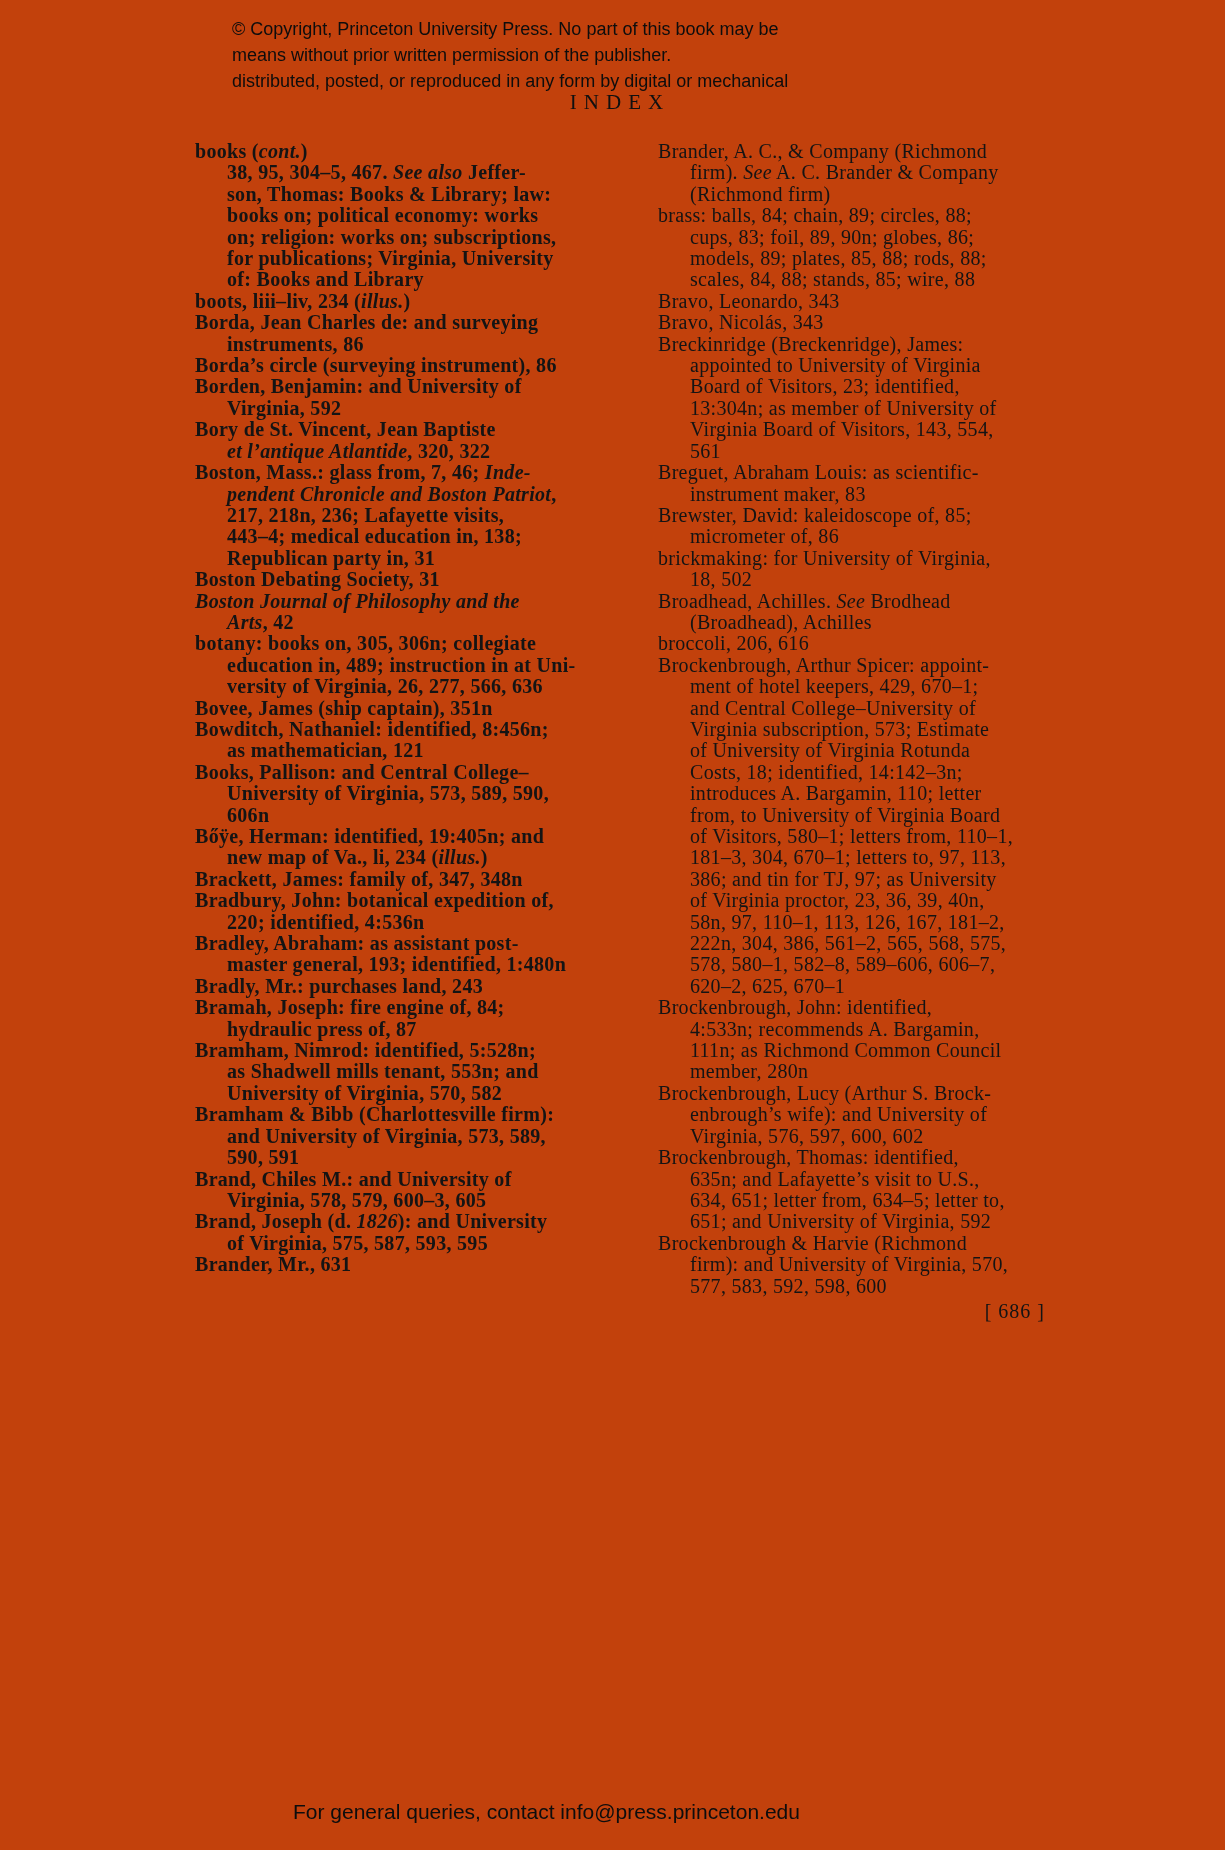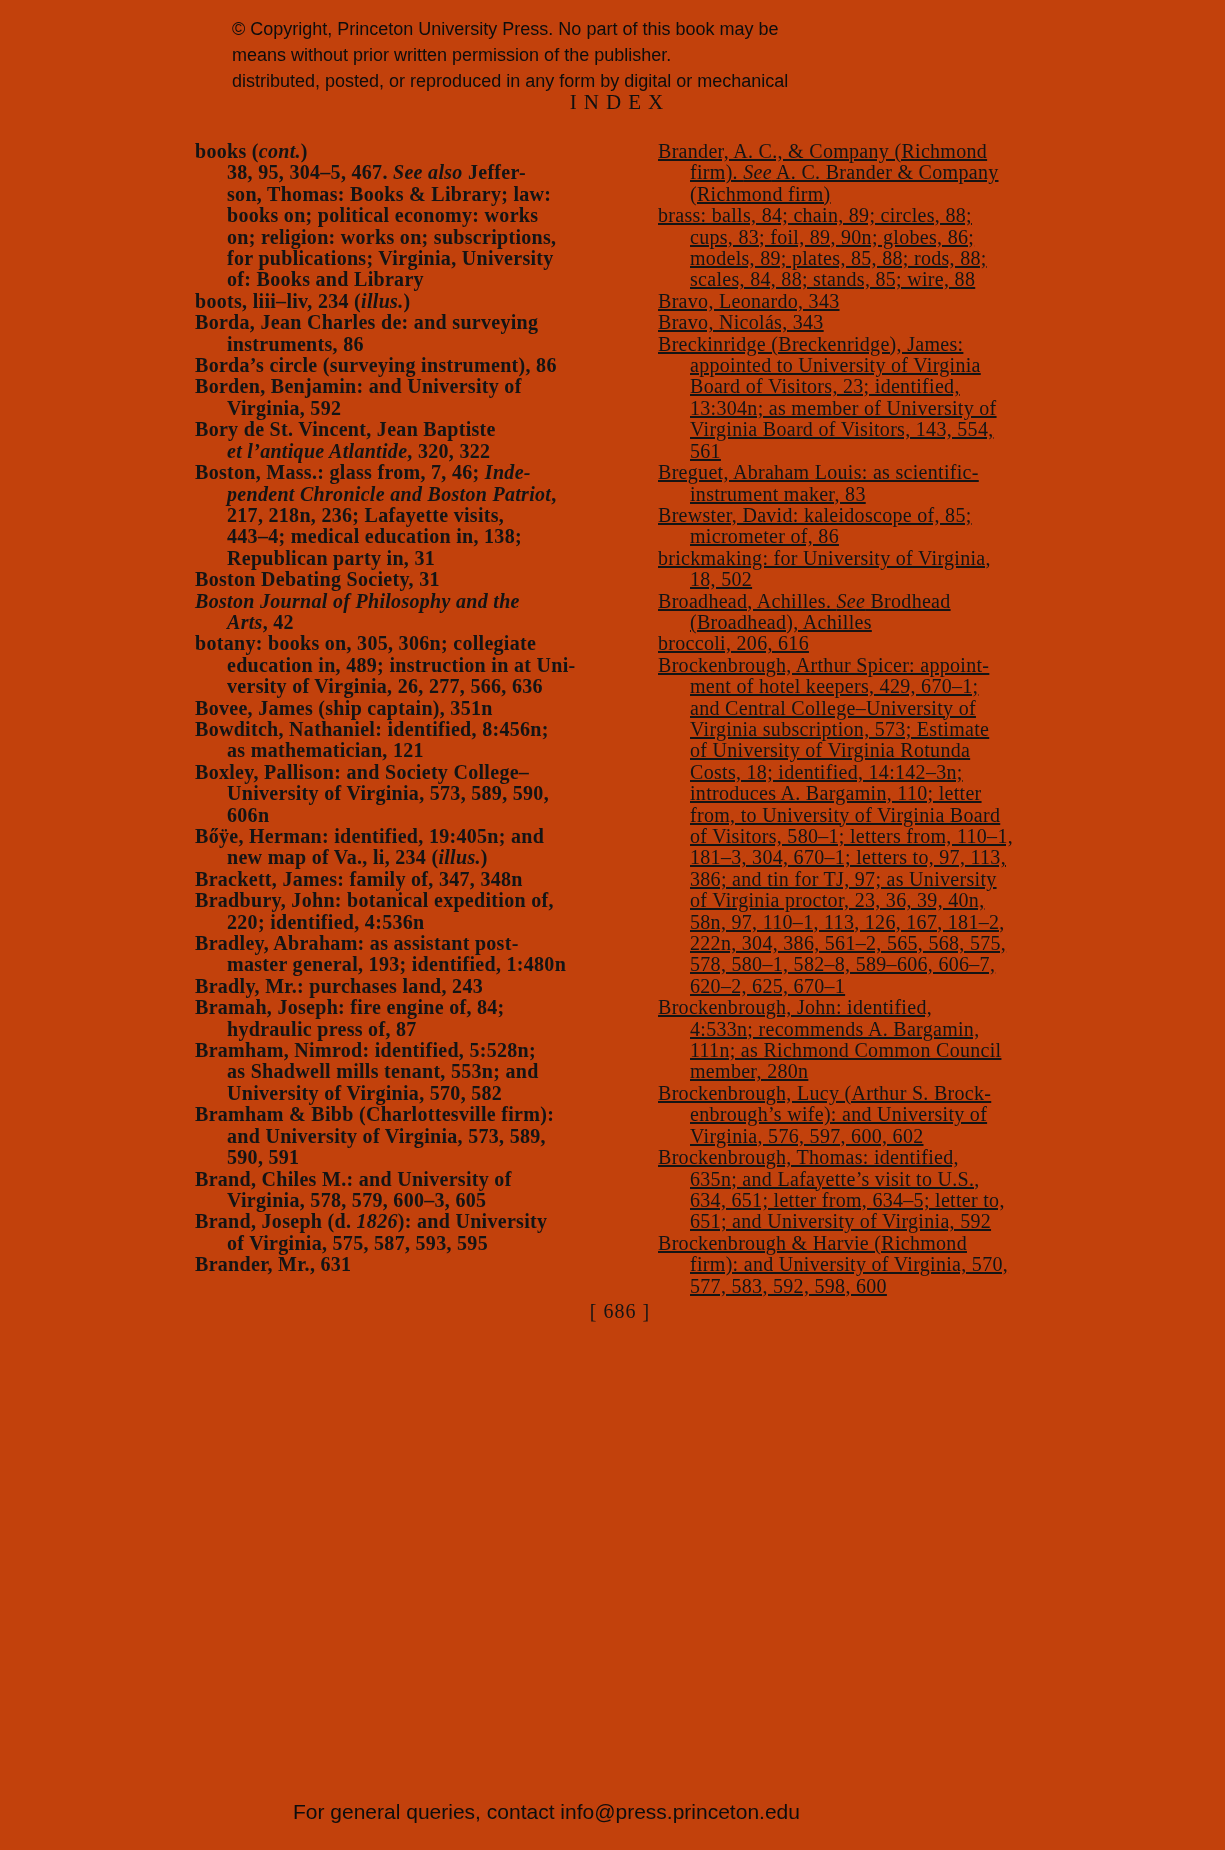"Brander, A. C., & Company" .col-right { text-decoration: underline -> none }
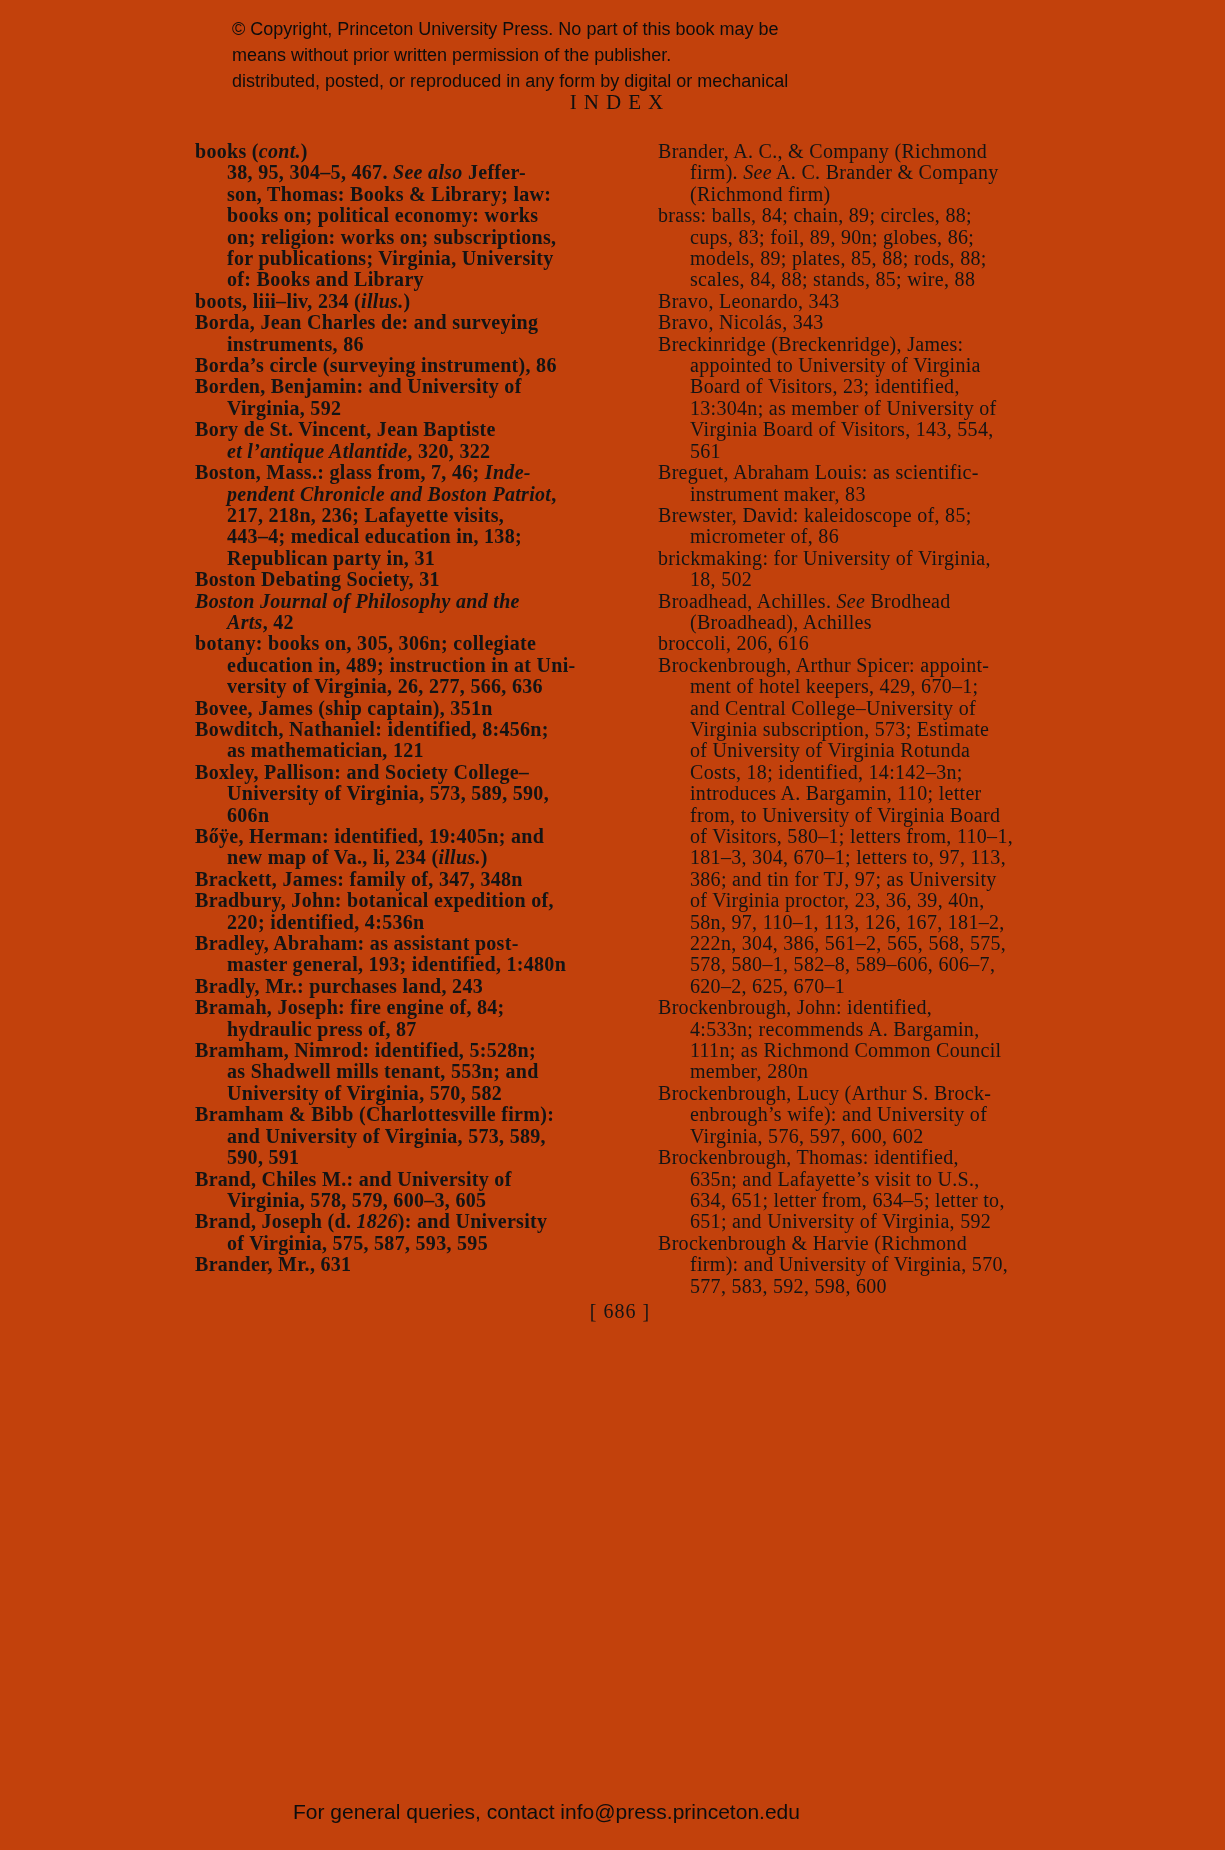"Boxley, Pallison: and Society College–" div.line { text: Boxley, Pallison: and Society -> Books, Pallison: and Central }
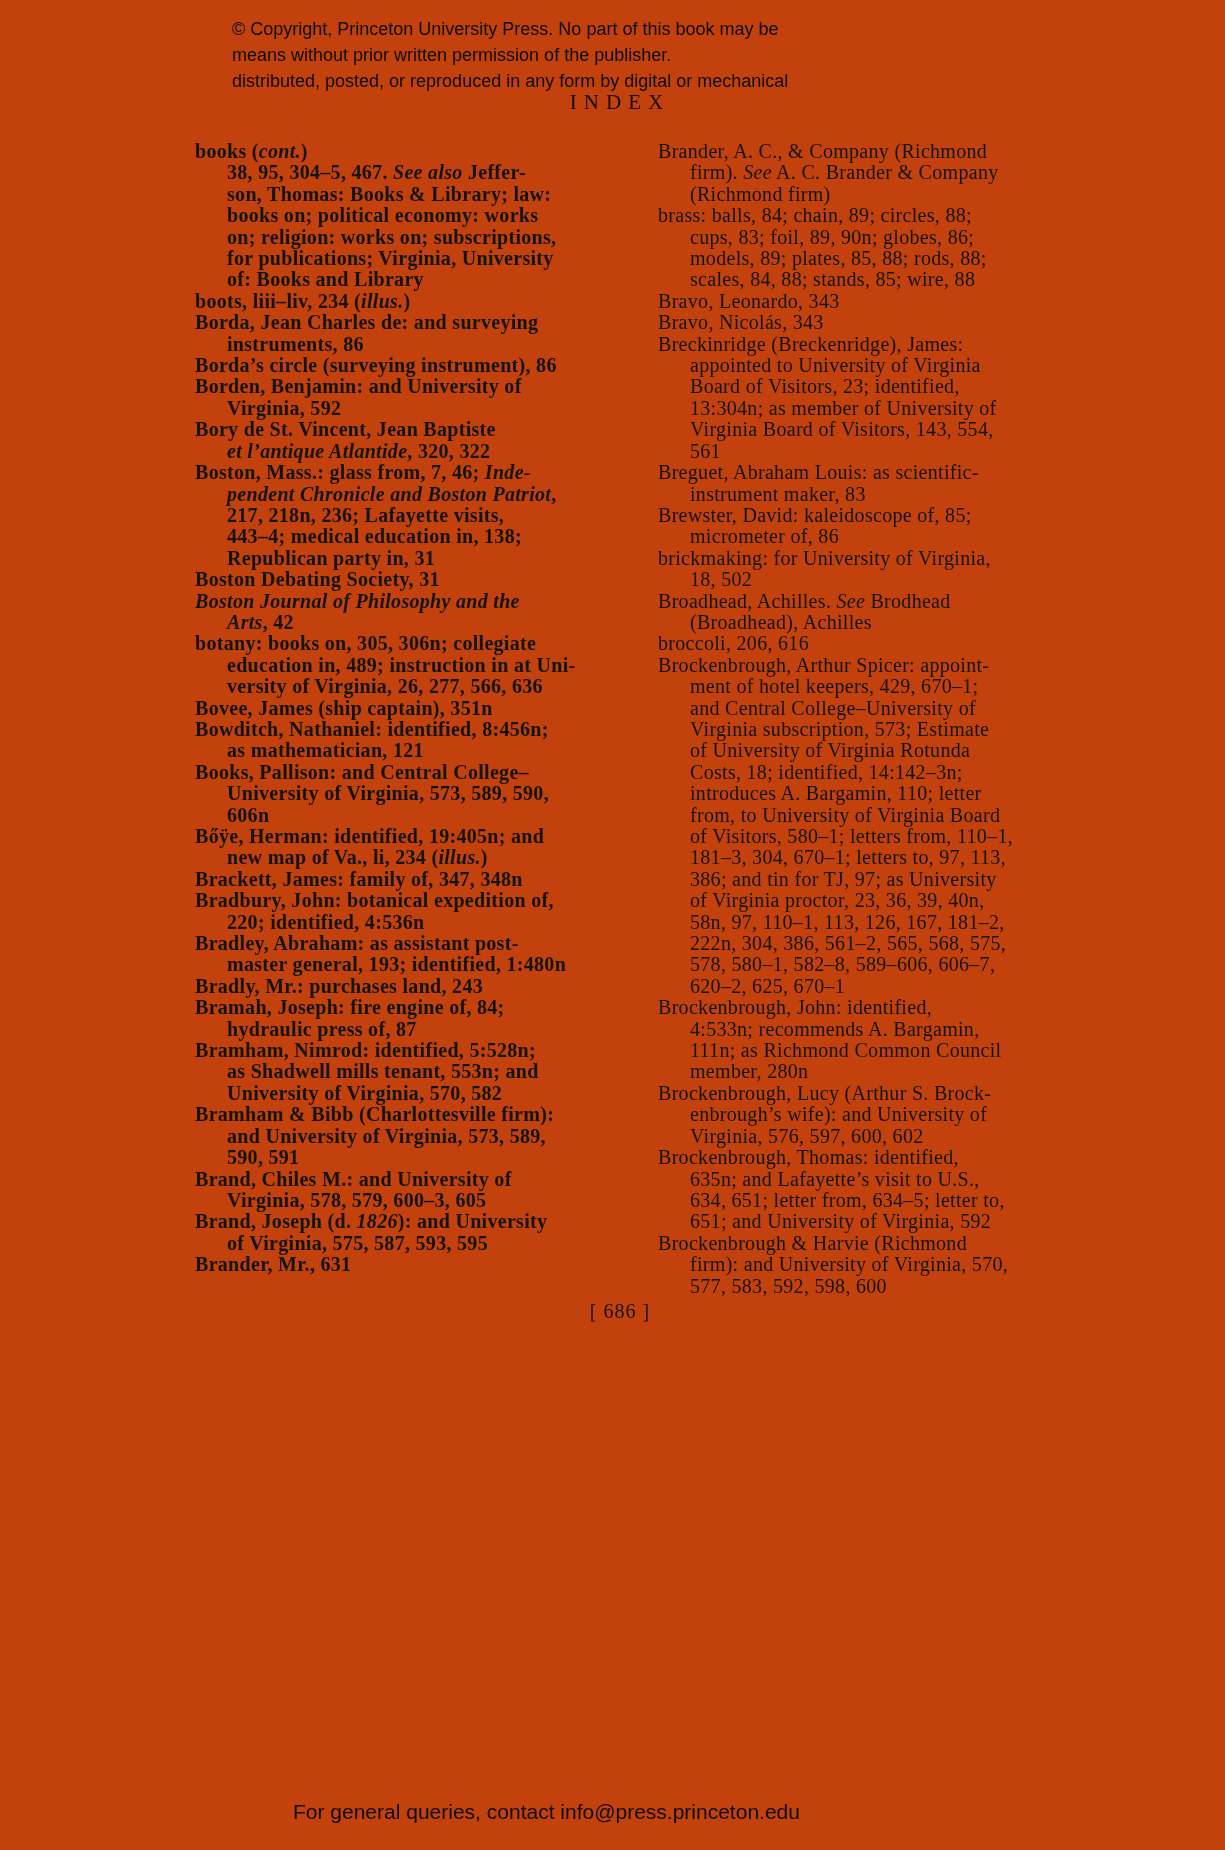"[ 686 ]" .page-number { text-align: center -> right }
